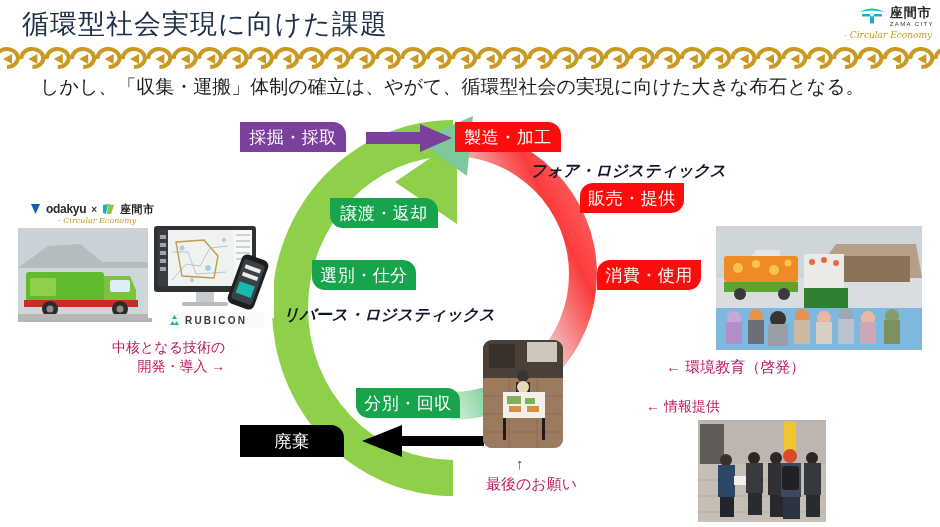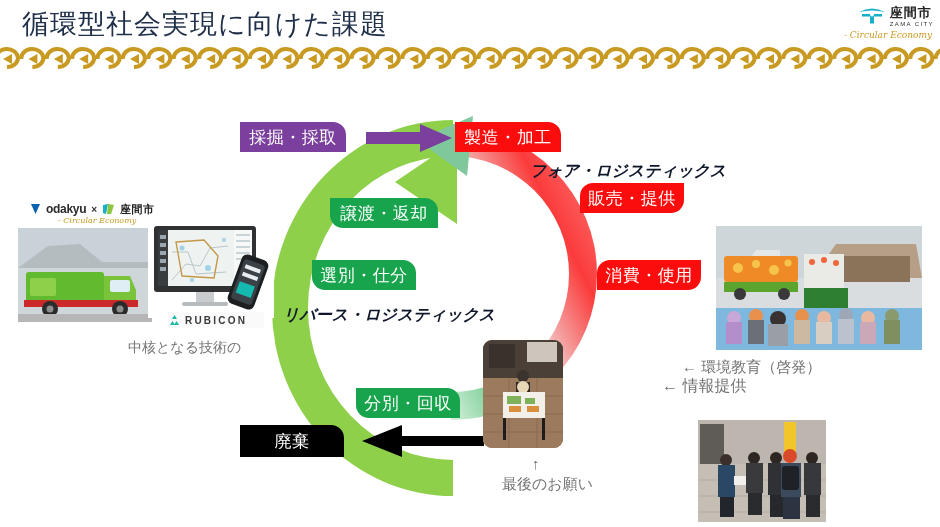"しかし、「収集・運搬」体制の確立は、やがて、循環型社会の実現に向けた大きな布石と" div.lead { html: none -> <div>しかし、「収集・運搬」体制の確立は、やがて、循環型社会の実現に向けた大きな布石となる。</div> }
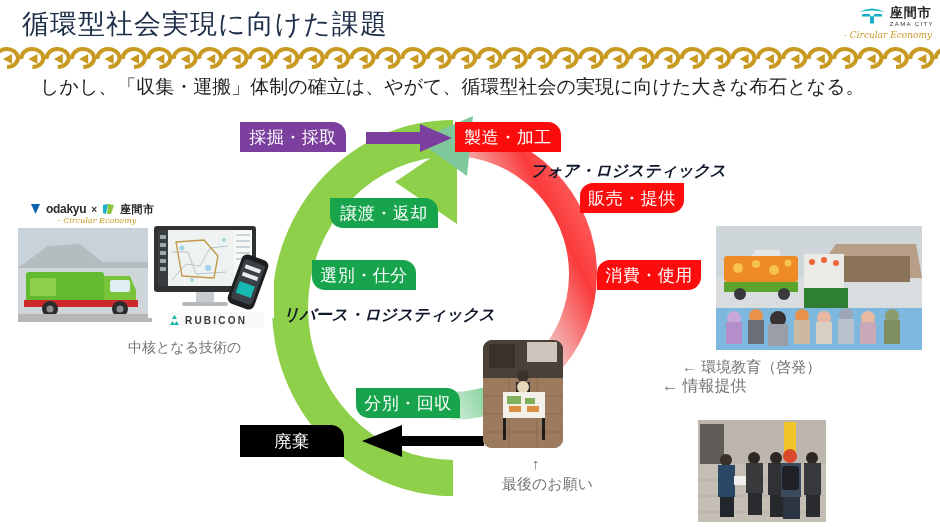"中核となる技術の" .caption { color: #737373 -> #be185d; margin-left: 16px -> none }
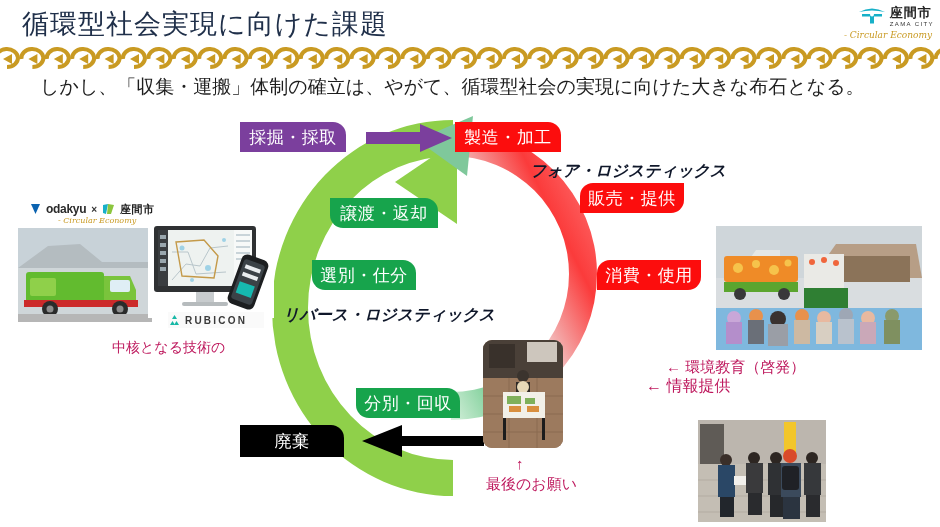"開発・導入 →" div { html: none -> <div>開発・導入 →</div> }
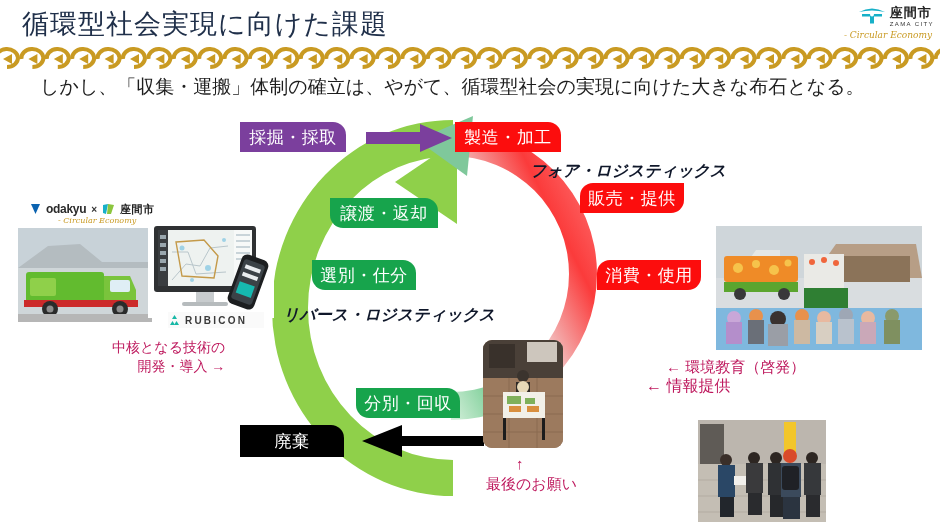"← 情報提供" #cap-info { font-size: 16px -> 14px; top: 376px -> 398px }
